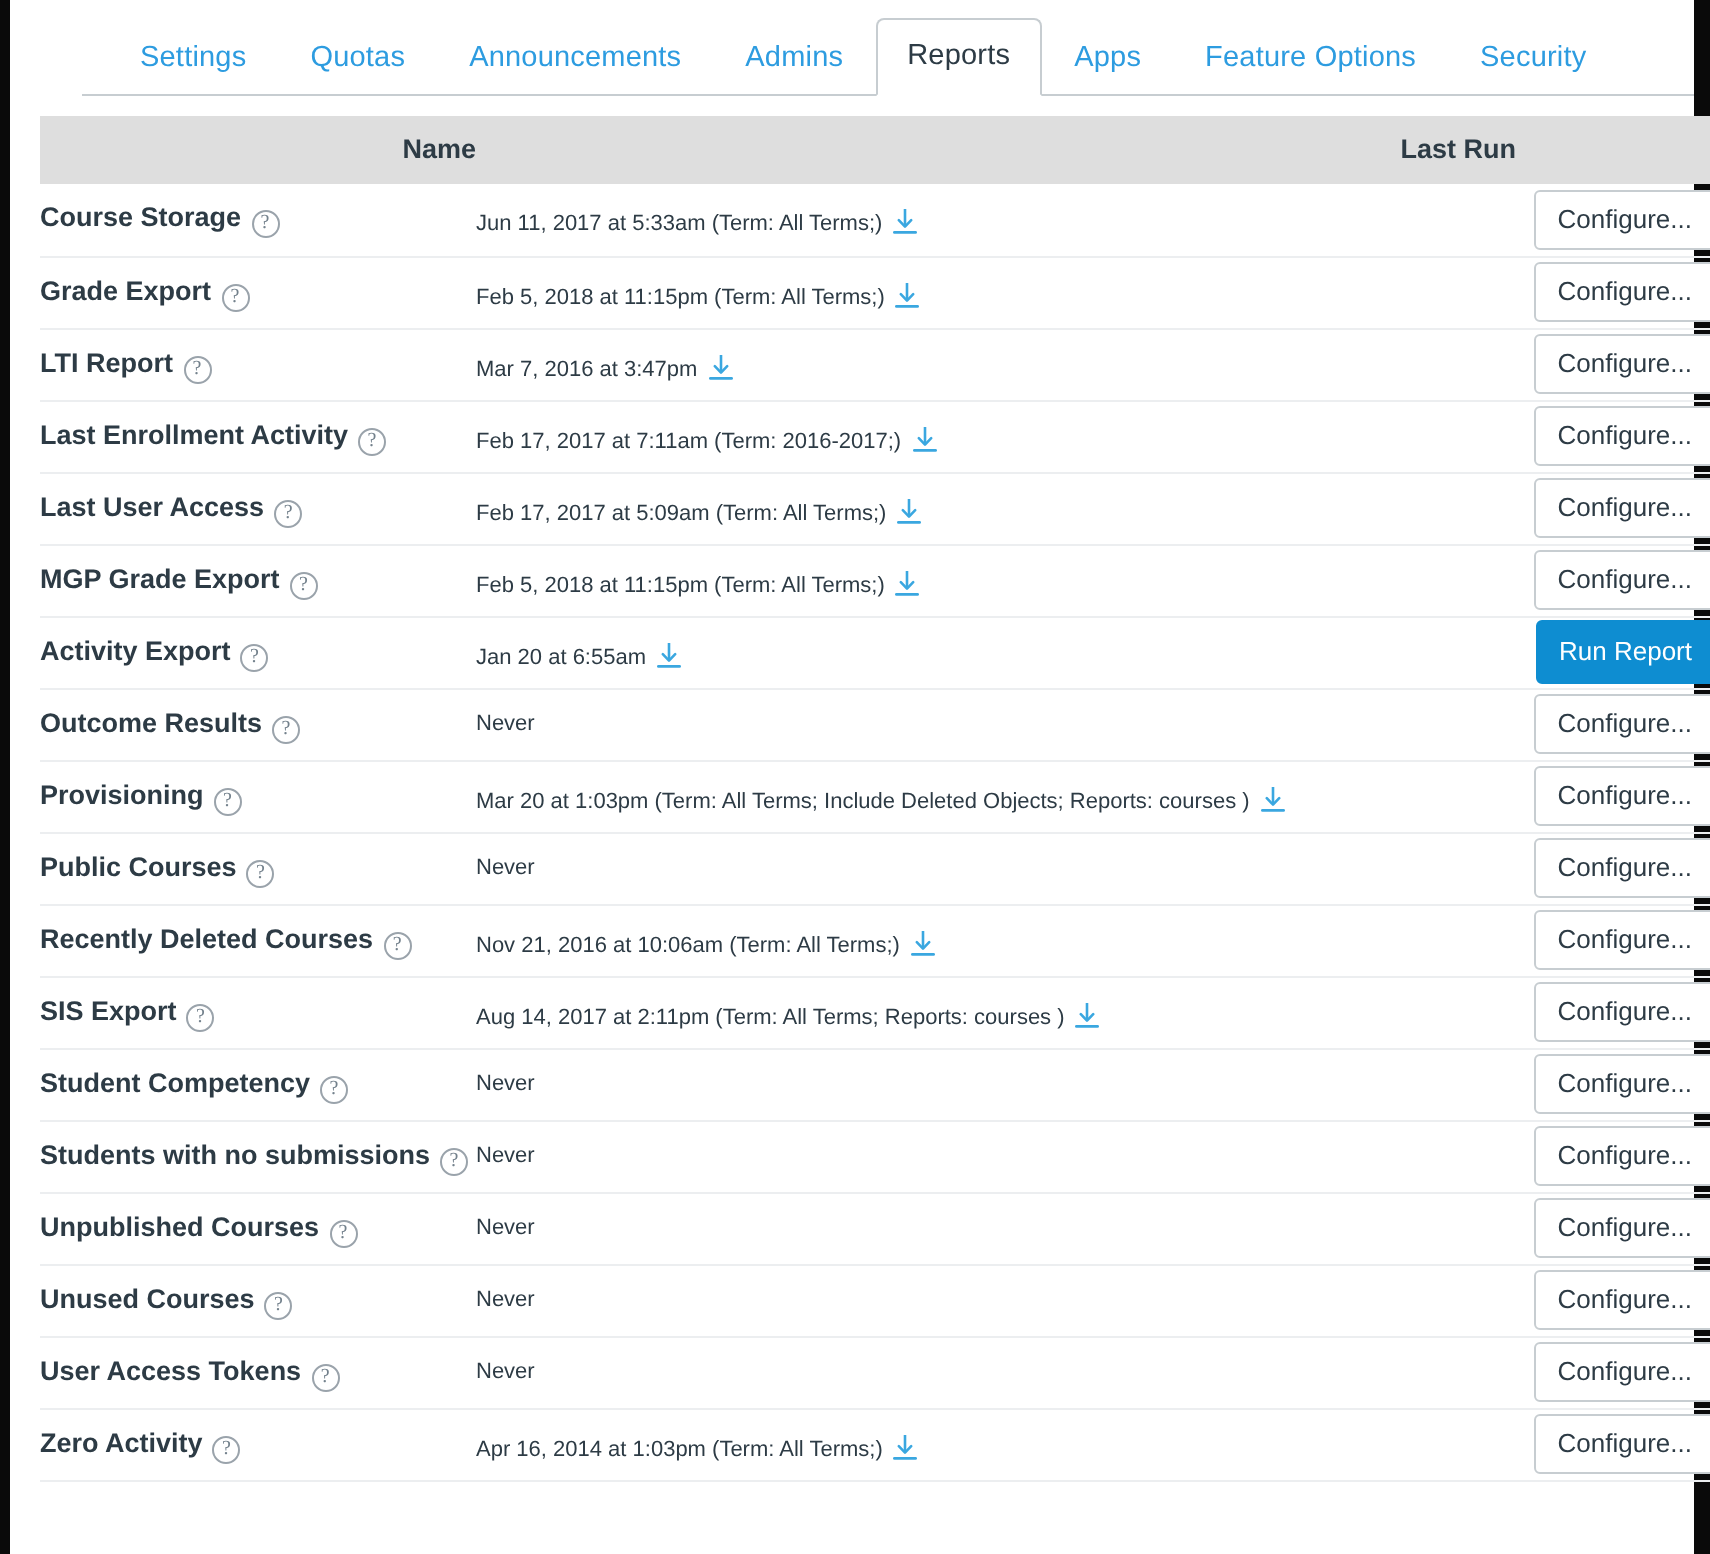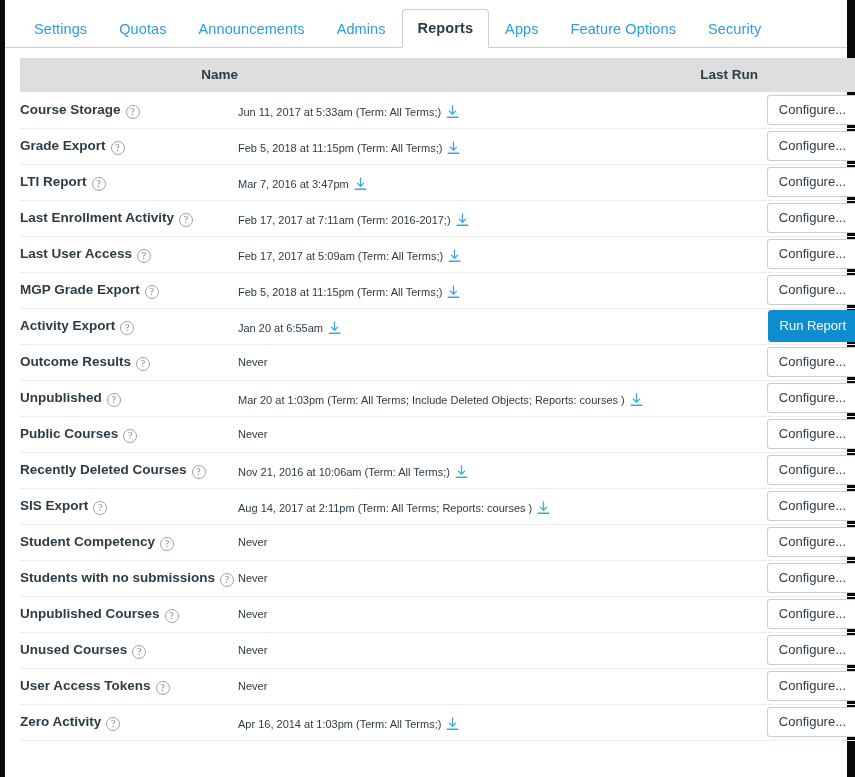"Settings" .tabs { margin-left: none -> 36px }
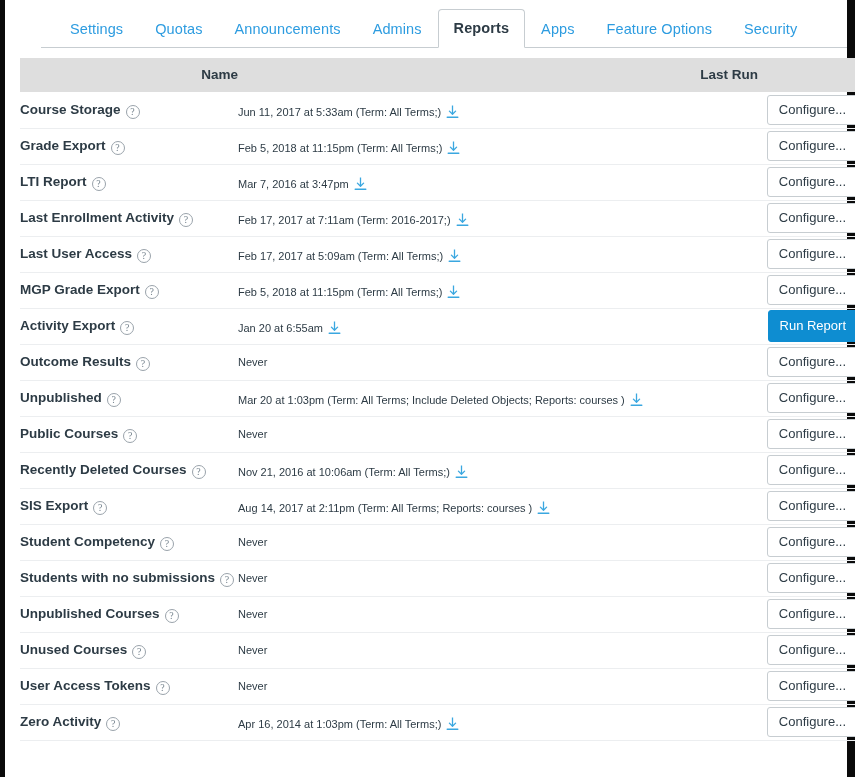"Reports" .tab.active { font-weight: 700 -> 400 }
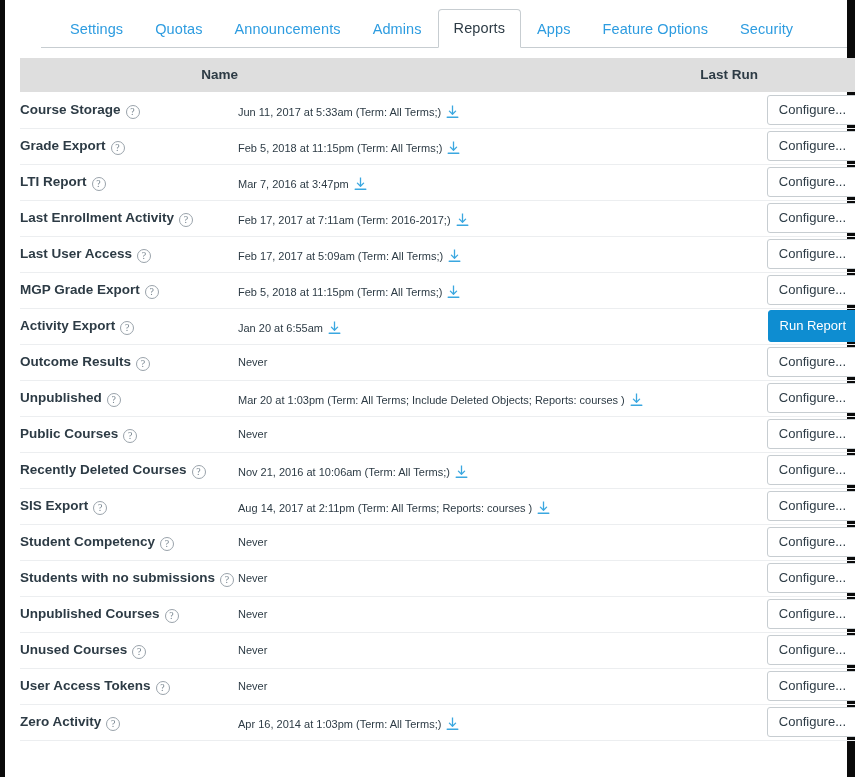"Unpublished" span { text: Unpublished -> Provisioning }
